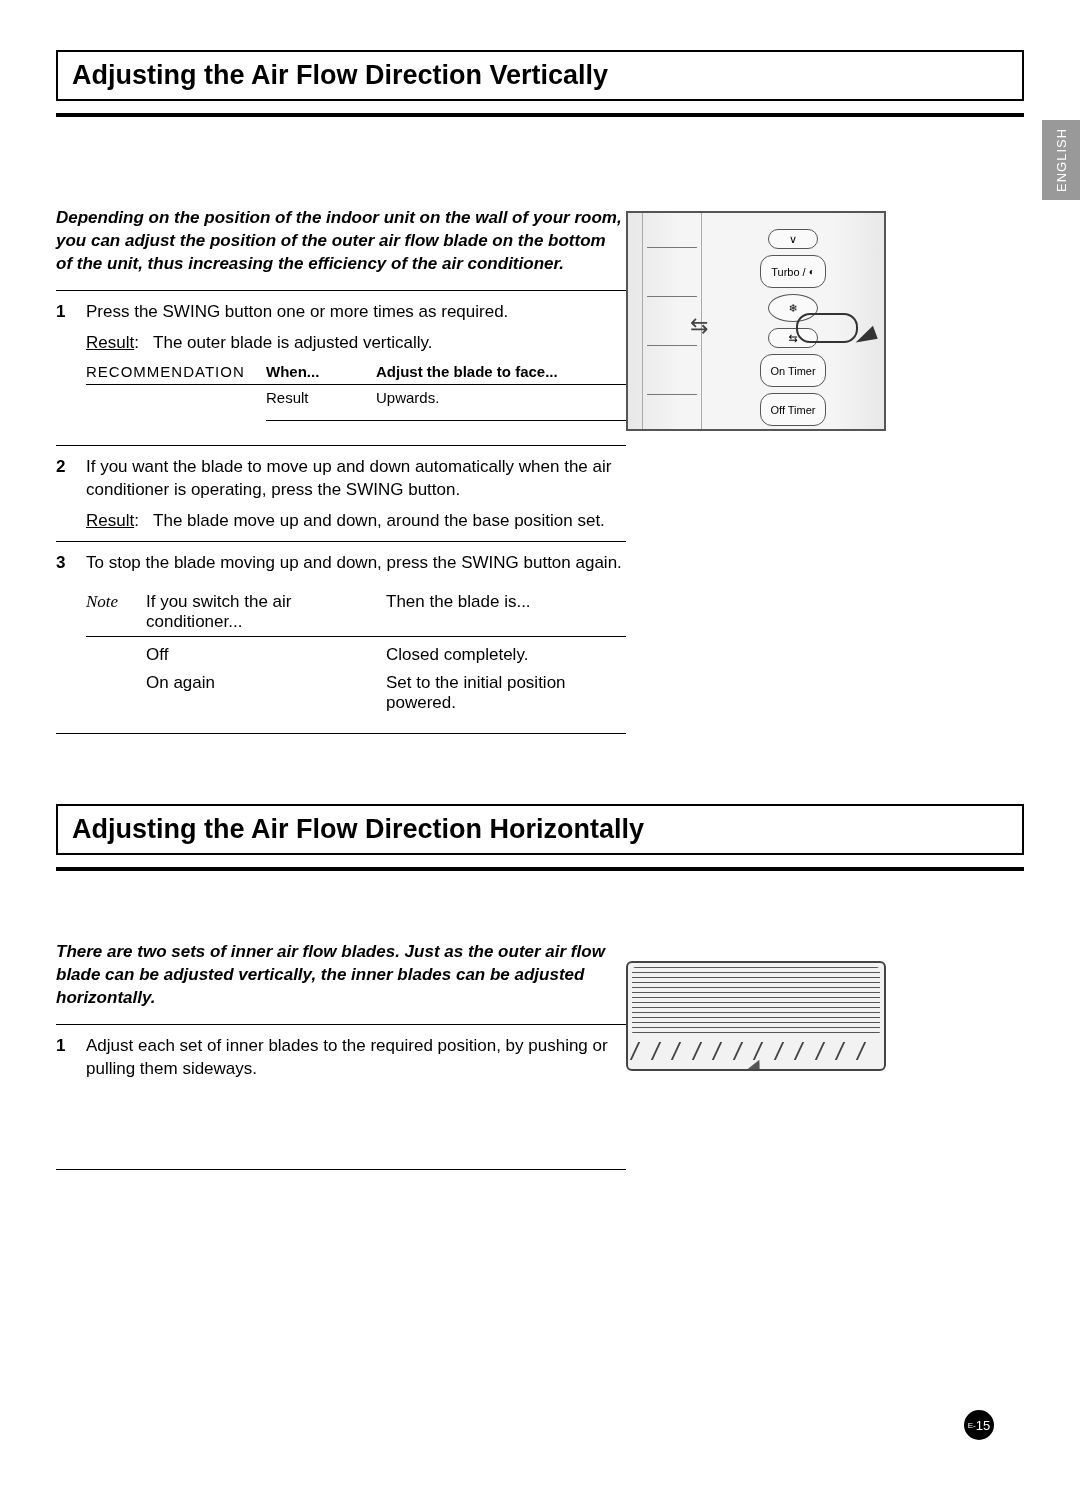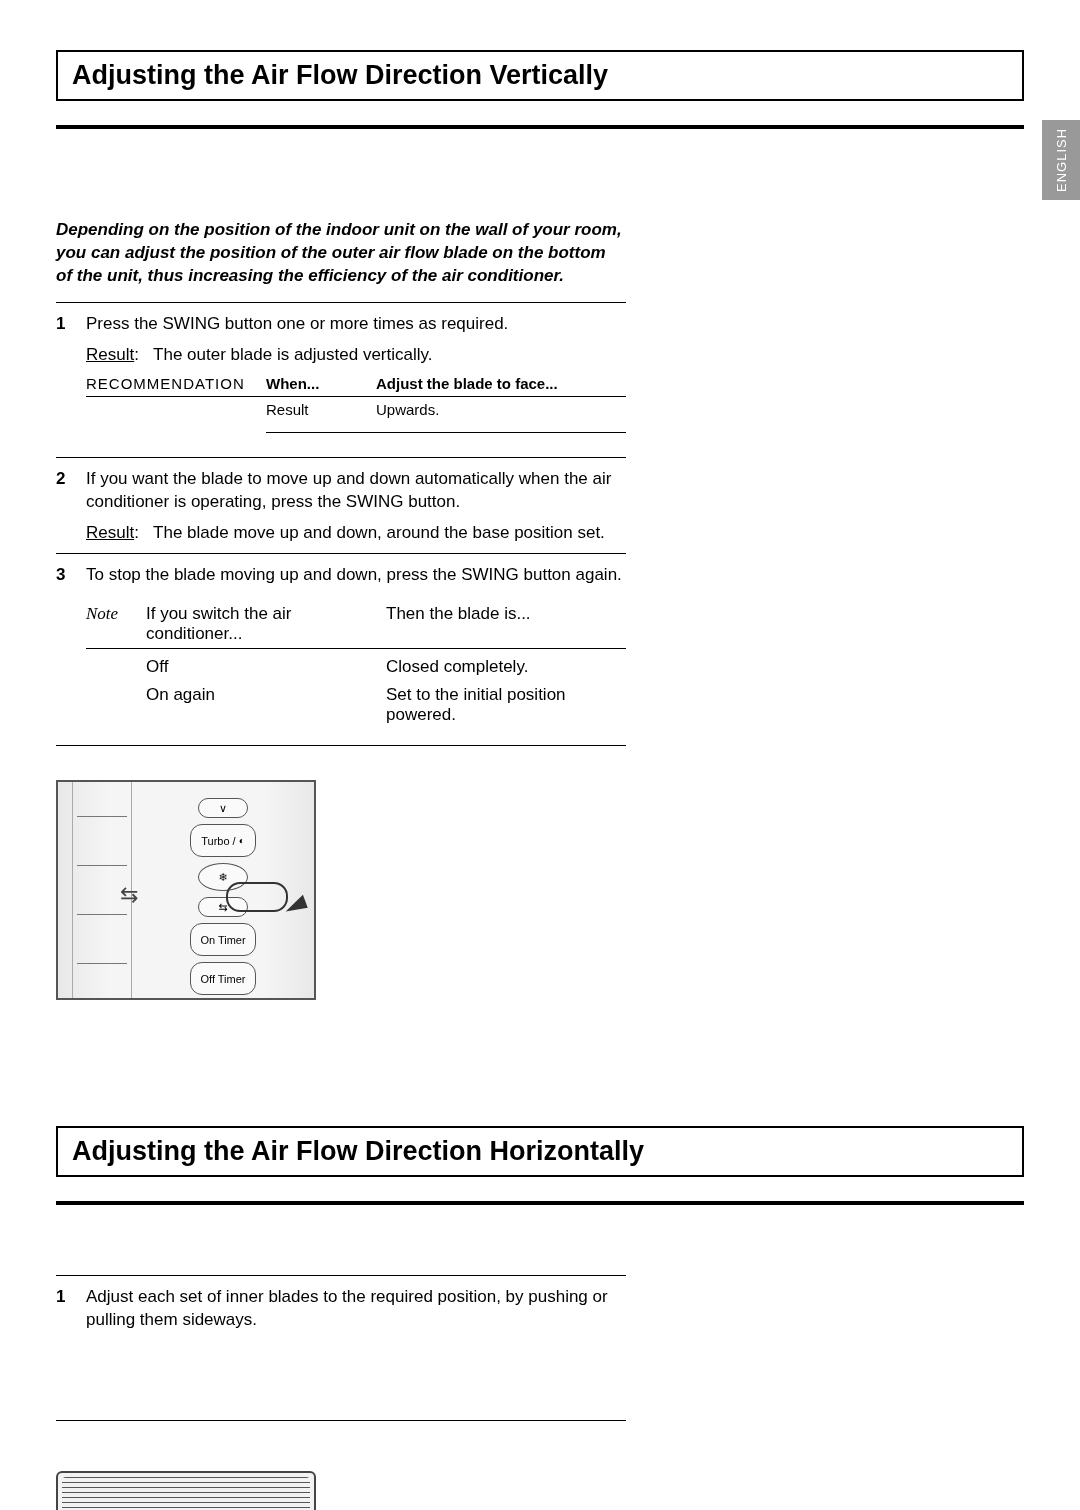"Adjusting the Air Flow Direction" .section-heading { margin-bottom: 24px -> 12px }
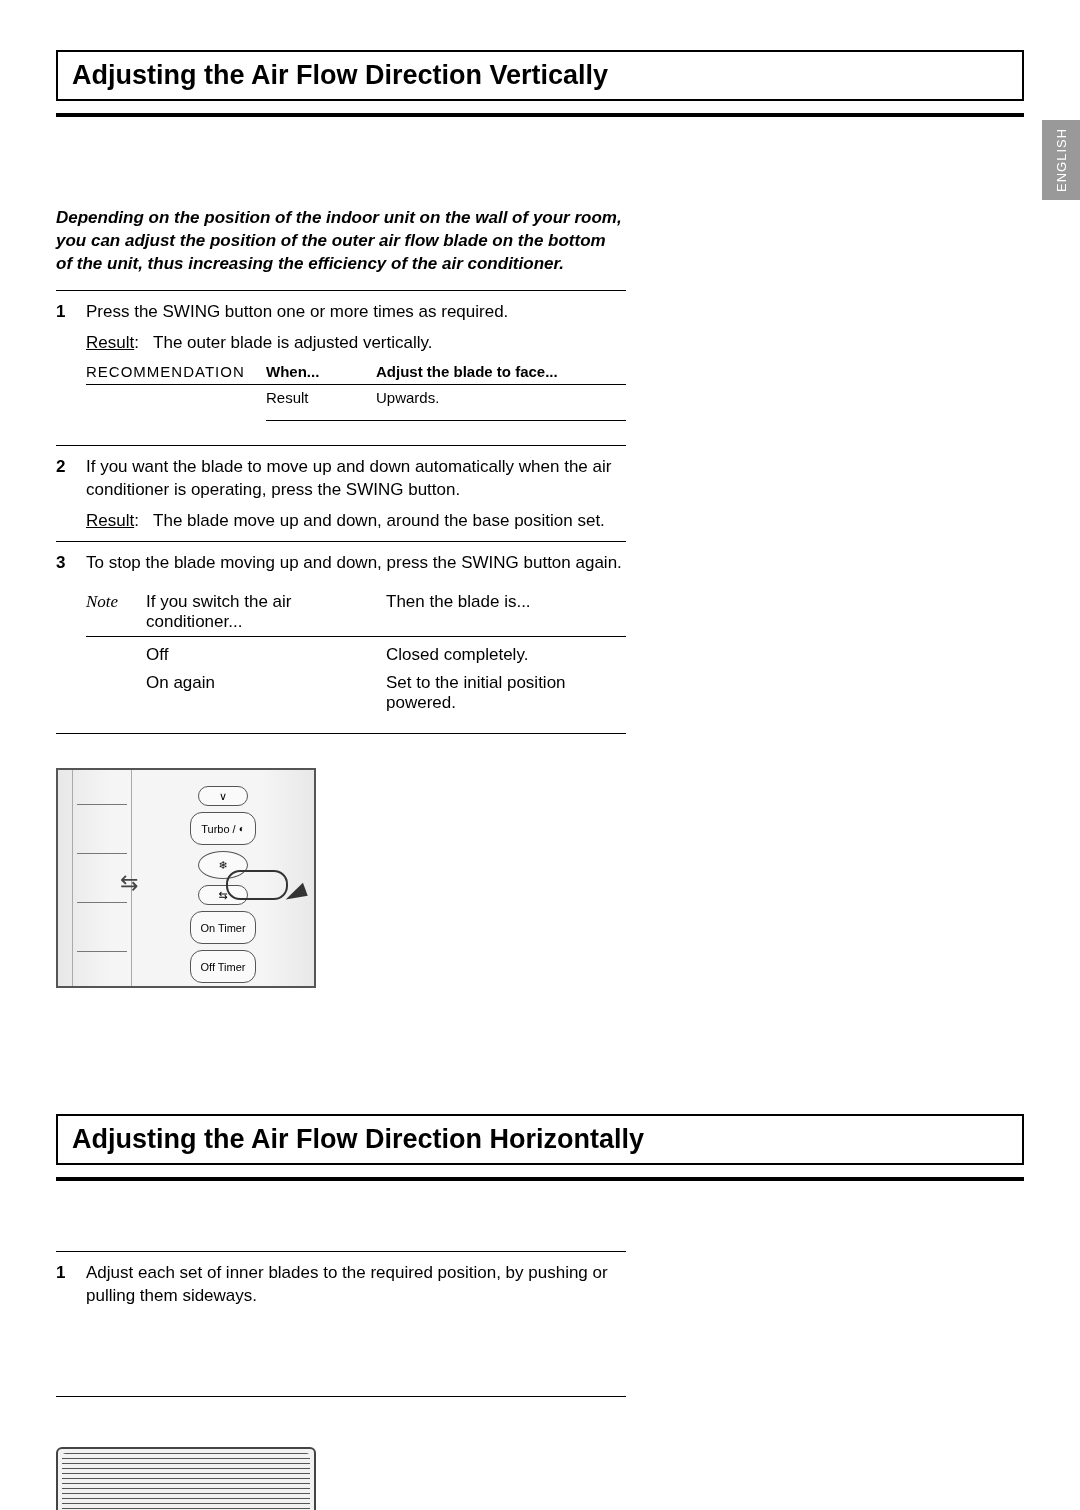"Depending on the position of" .columns { flex-direction: column -> none; gap: 30px -> none }
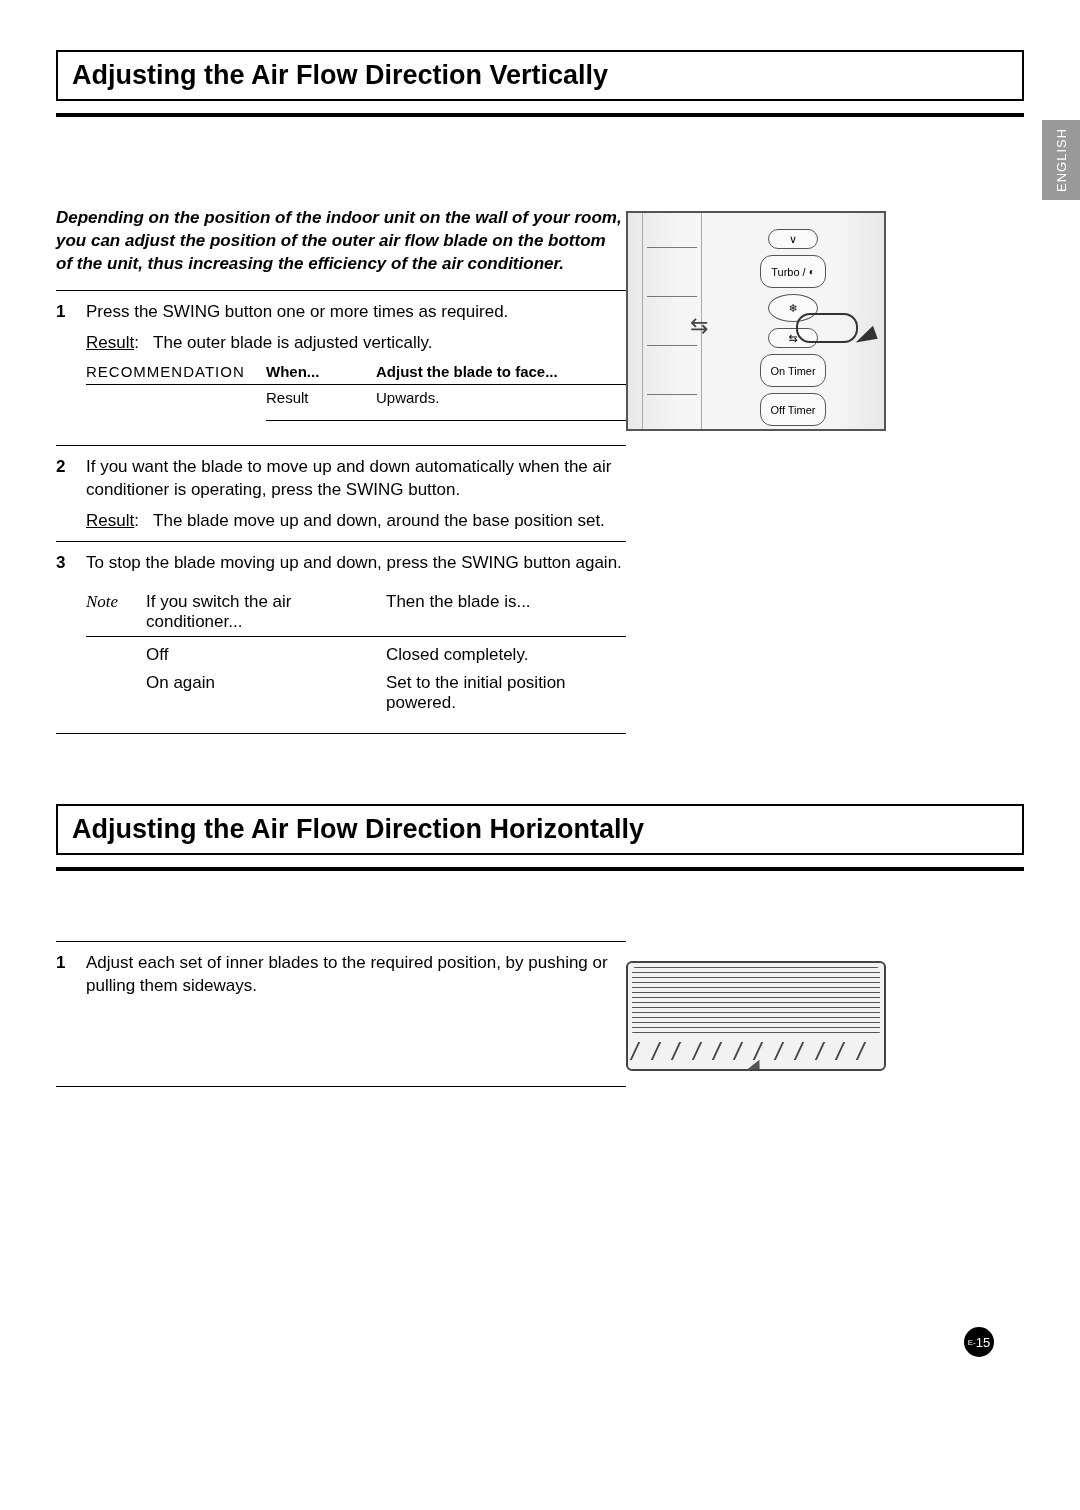"There are two sets of" div.intro { html: none -> <div>There are two sets of inner air flow blades. Just as the outer air flow blade can be adjusted vertically, the inner blades can be adjusted horizontally.</div> }
